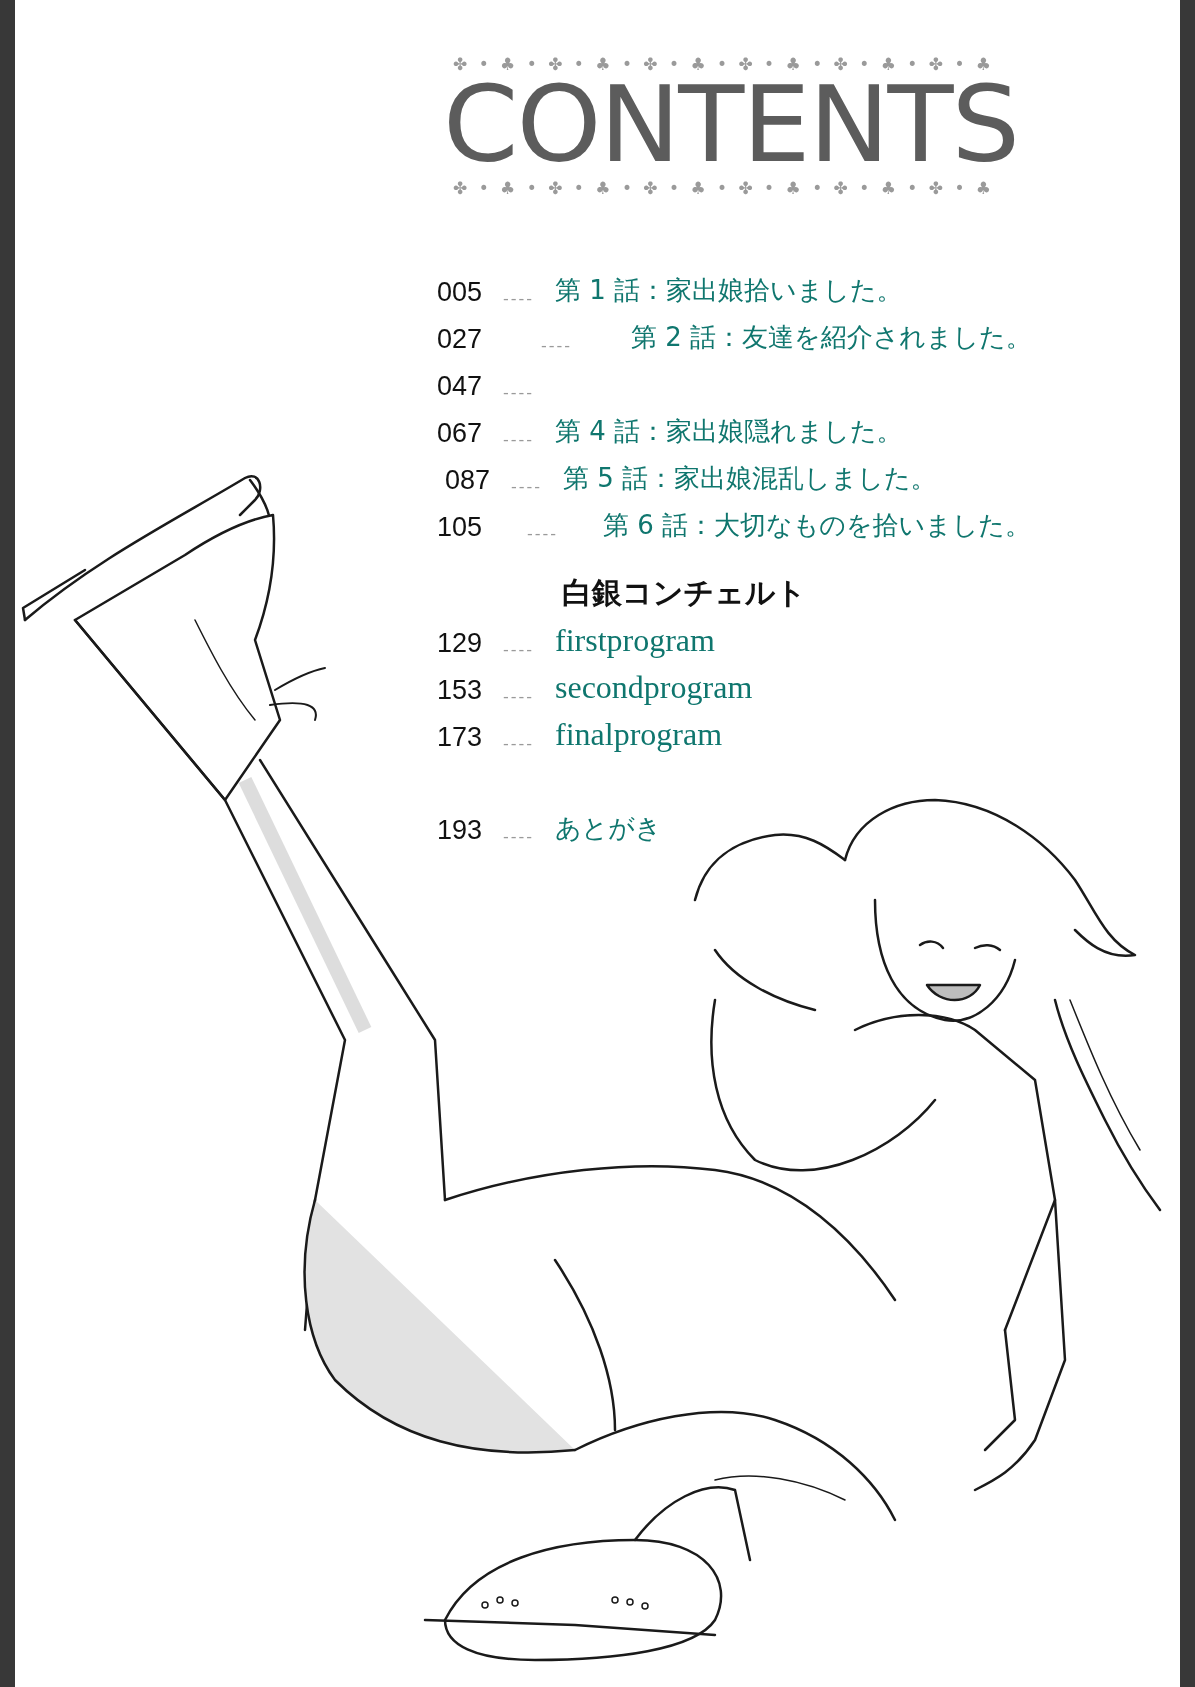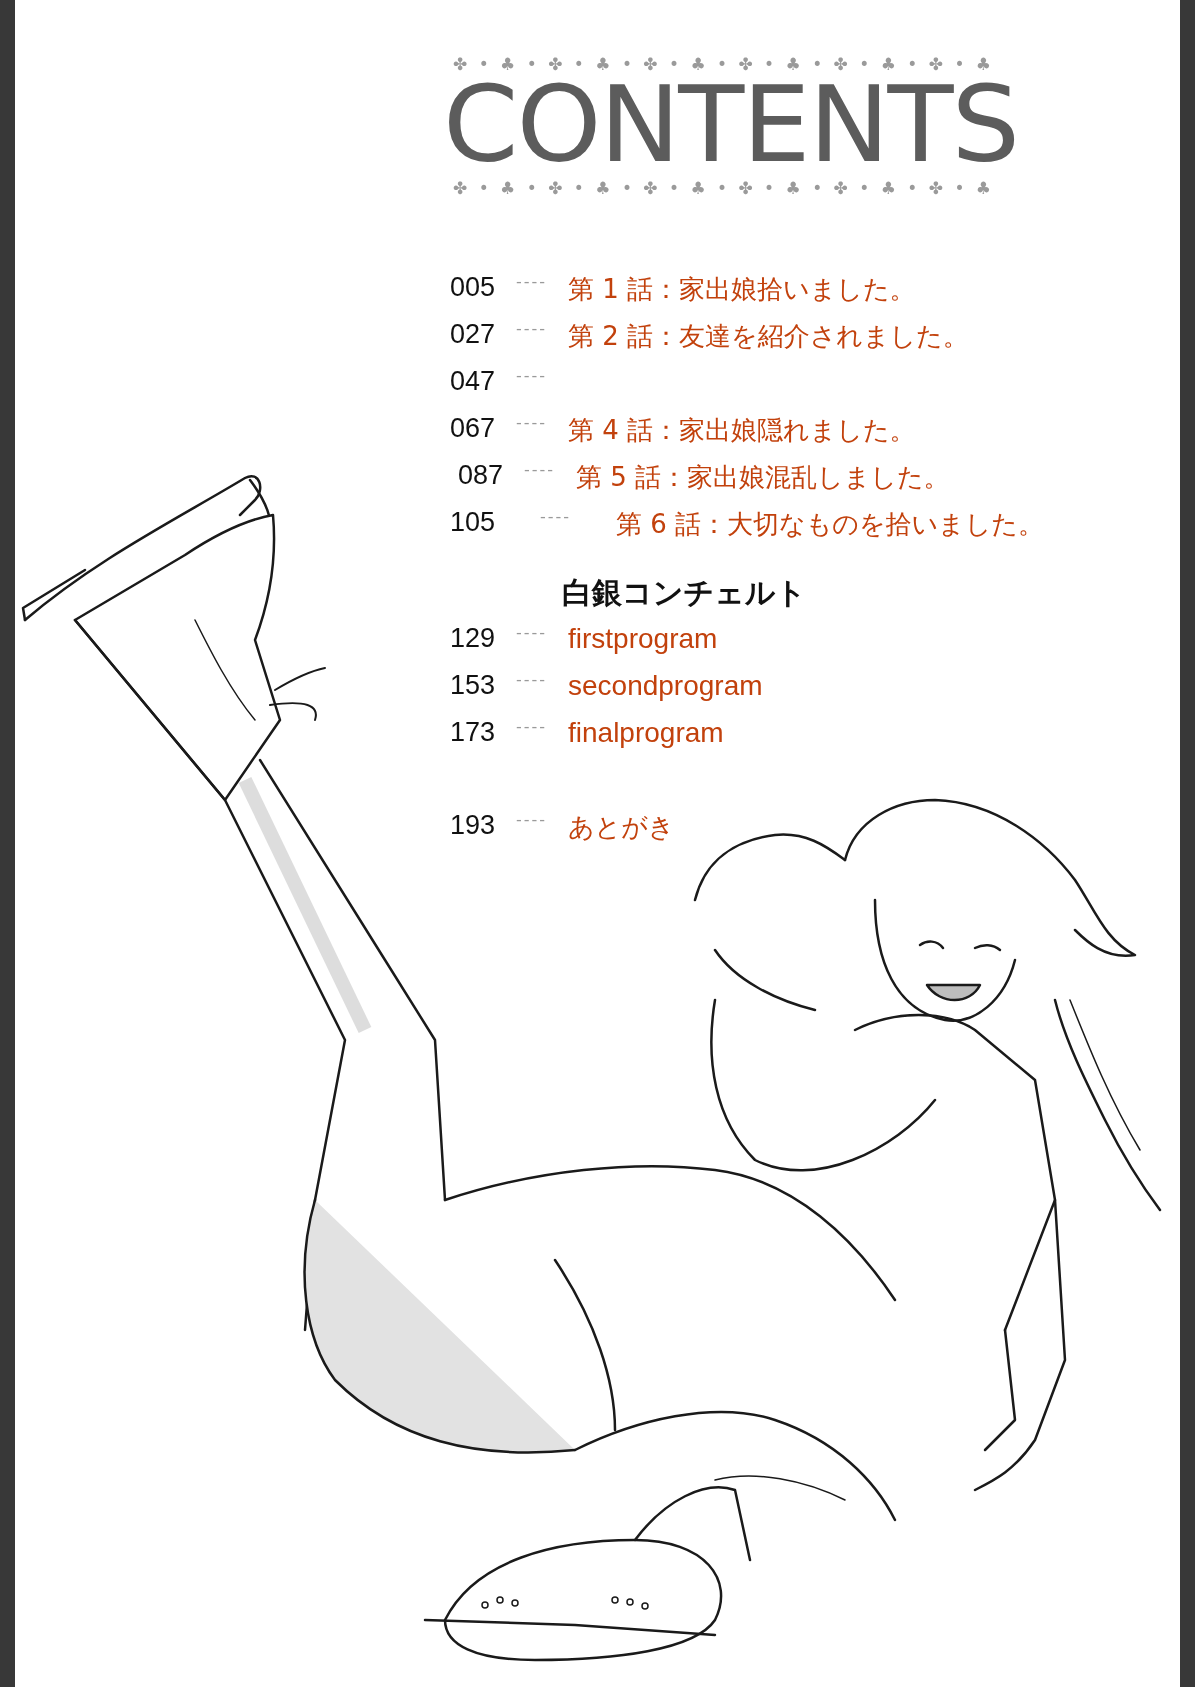"005" .toc-row { align-items: flex-start -> flex-end; left: 435px -> 422px }
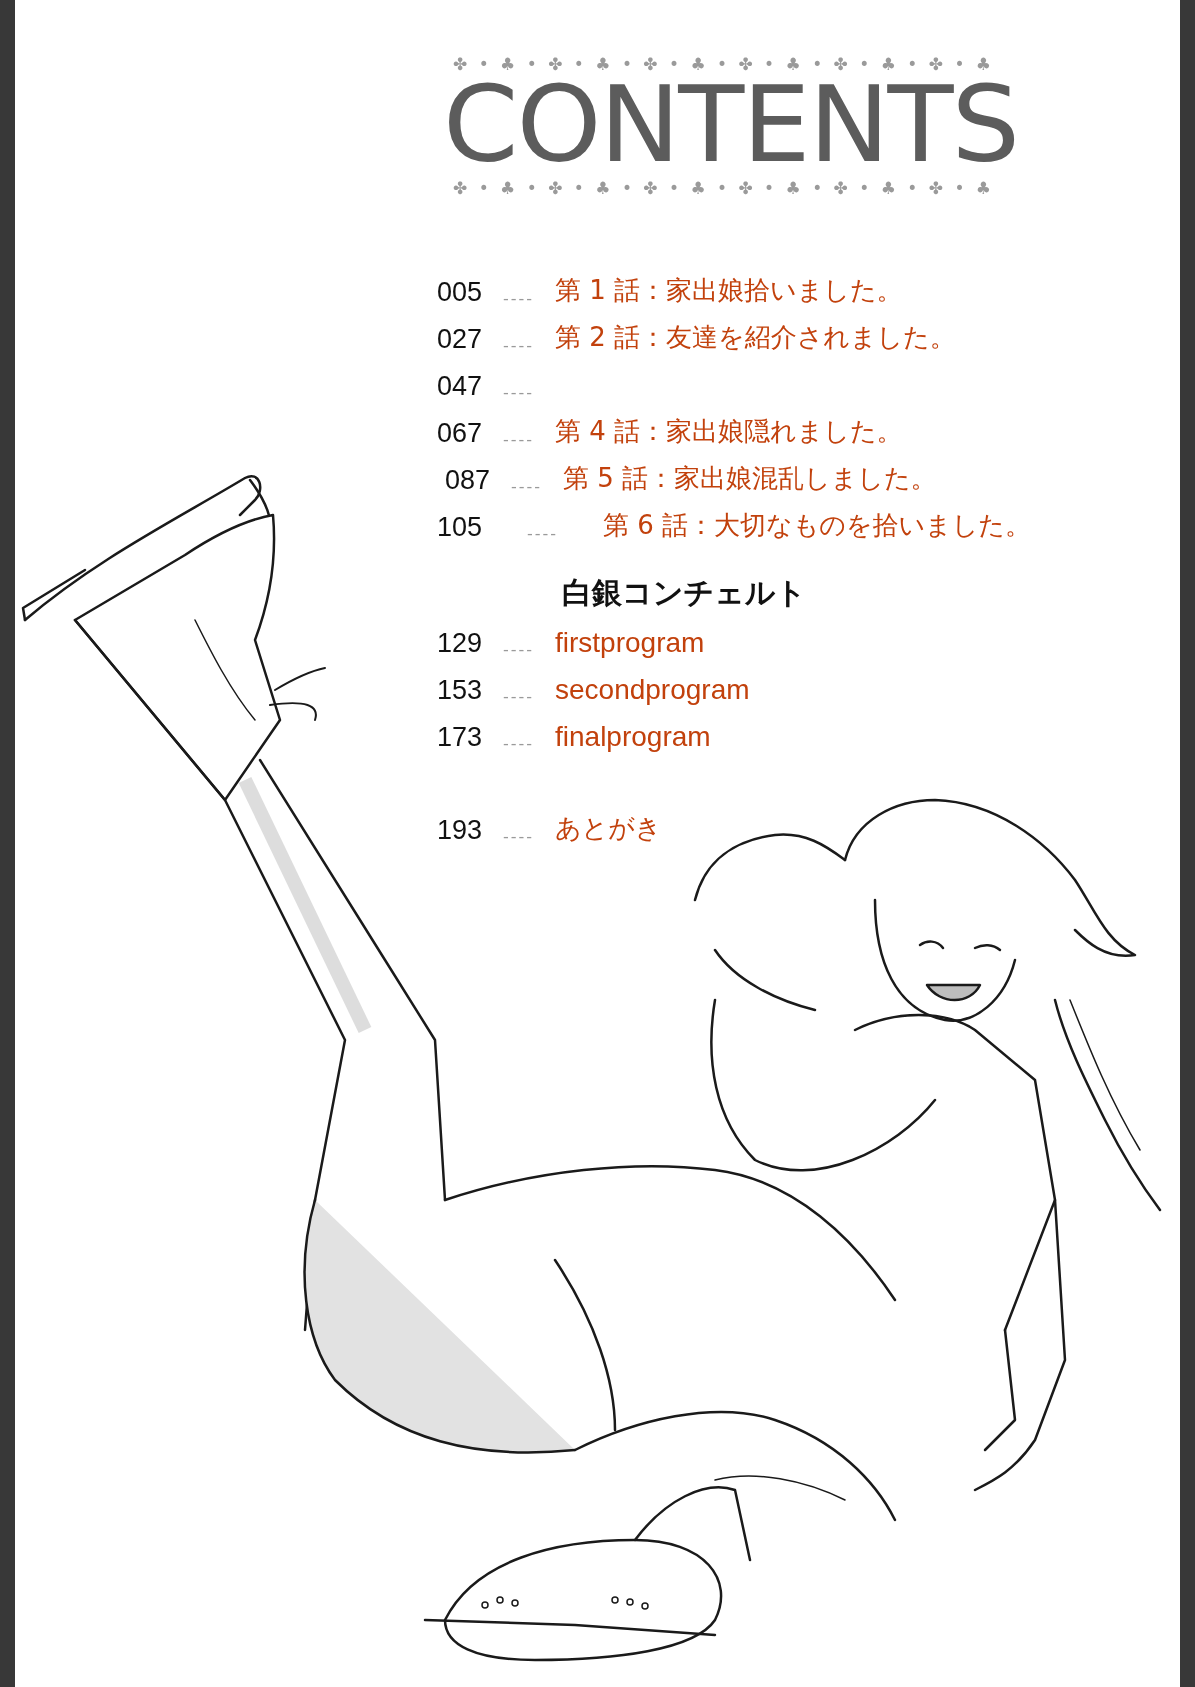"第 1 話：家出娘拾いました。" .toc-row .entry { color: #c2410c -> #0f766e }
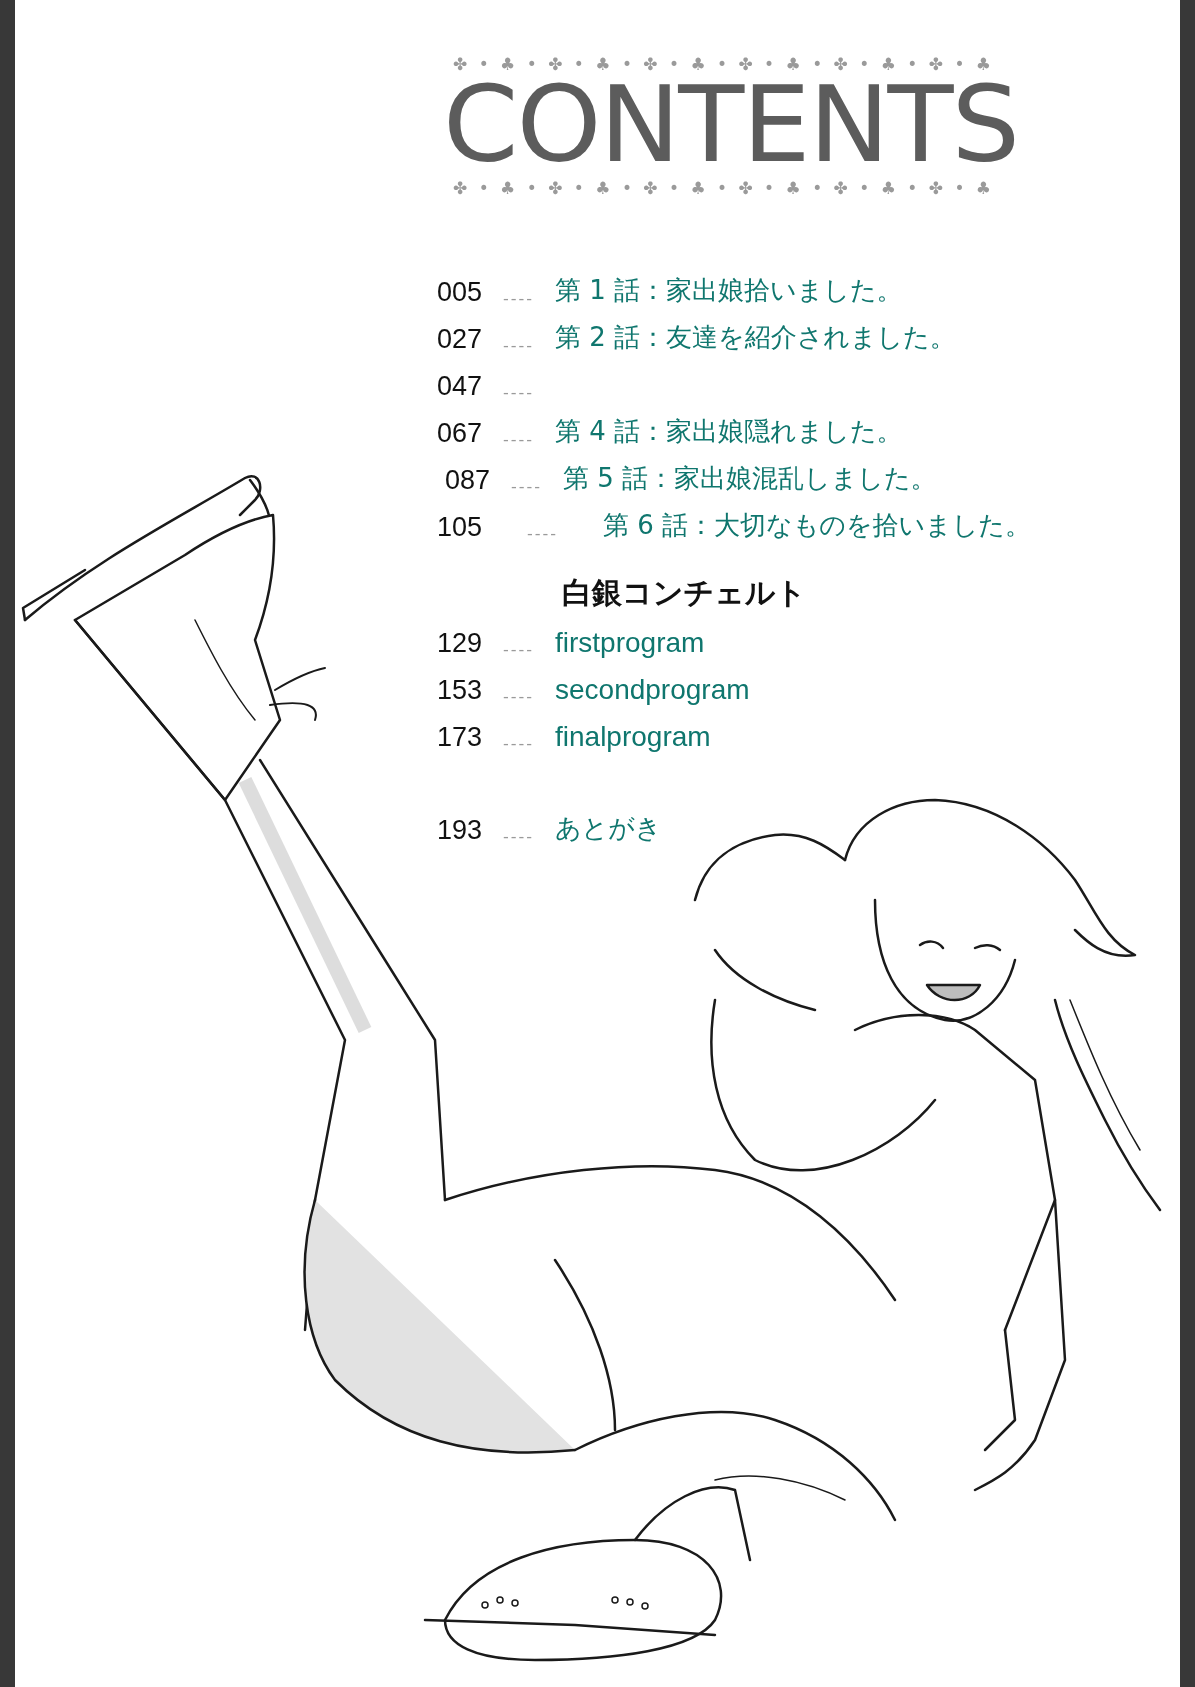"027" div.toc-row { gap: none -> 38px }
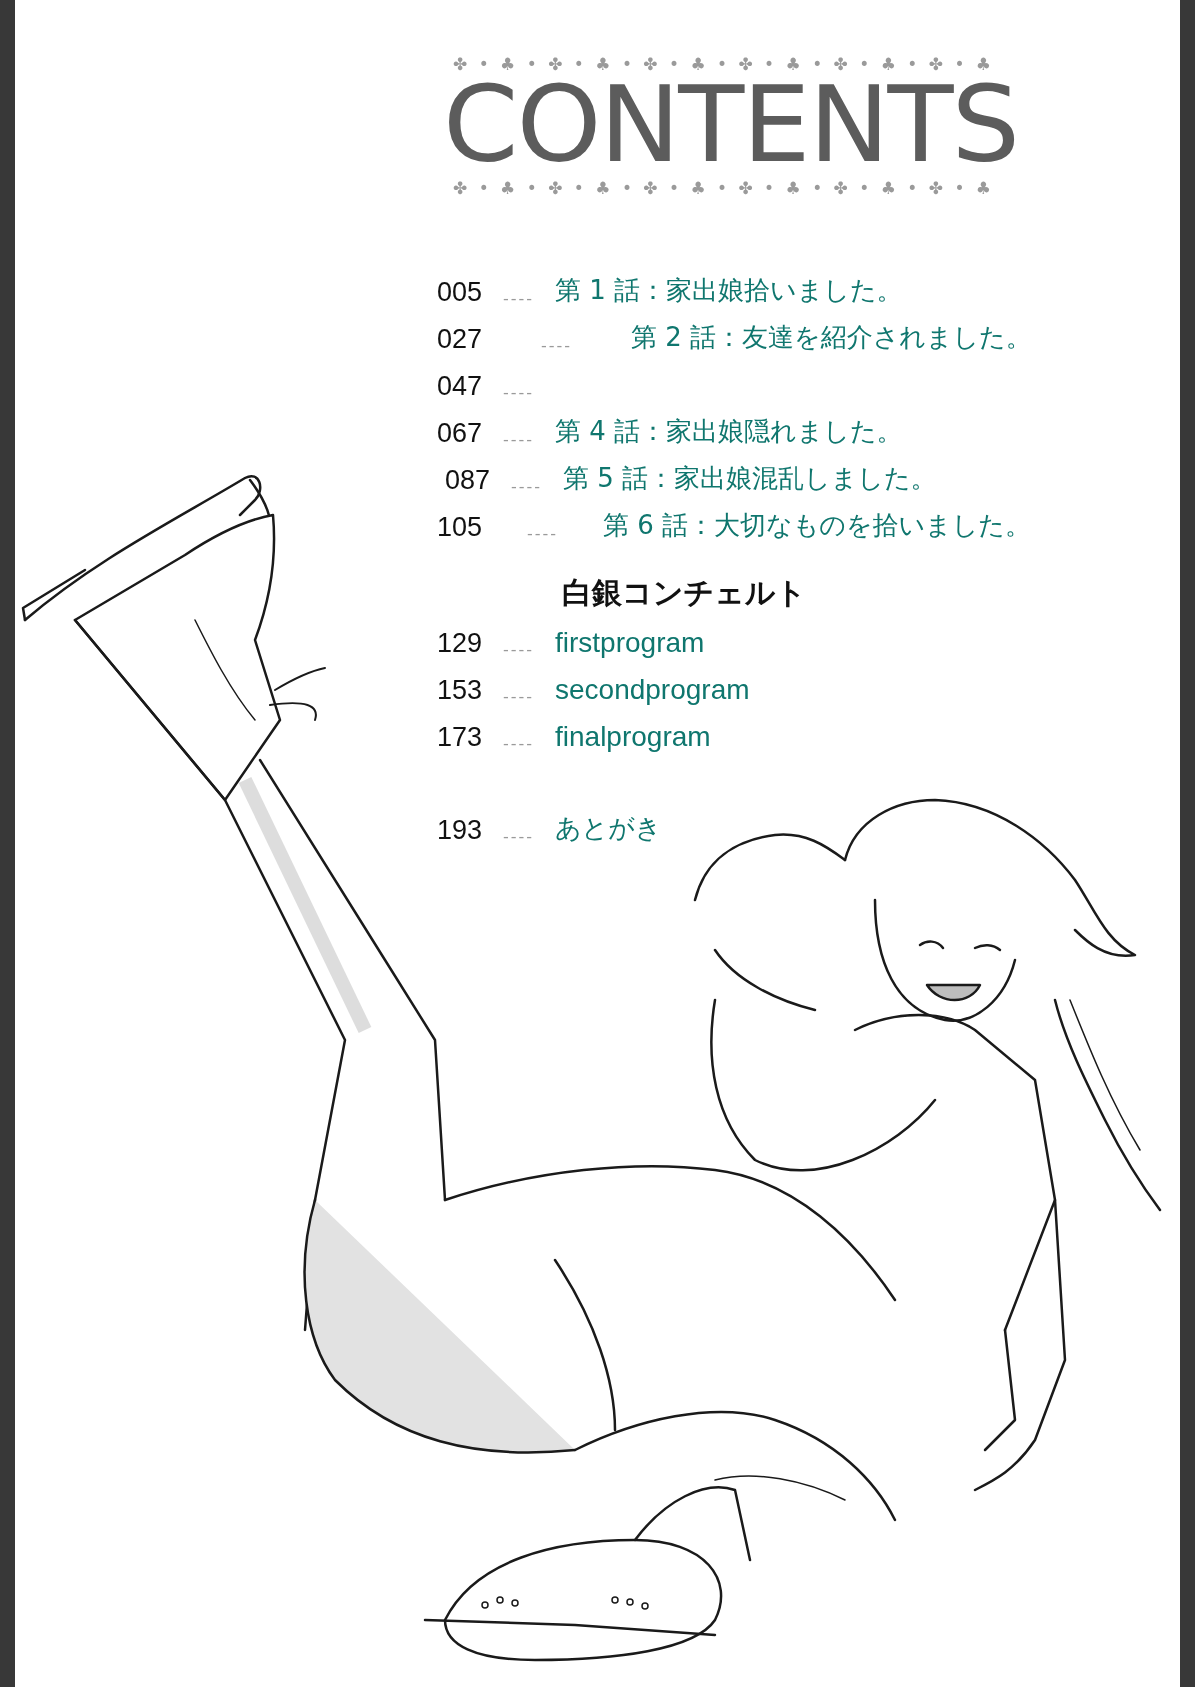"firstprogram" .toc-row .entry.latin { font-family: Liberation Sans, sans-serif -> Liberation Serif, serif; font-size: 28px -> 32px }
